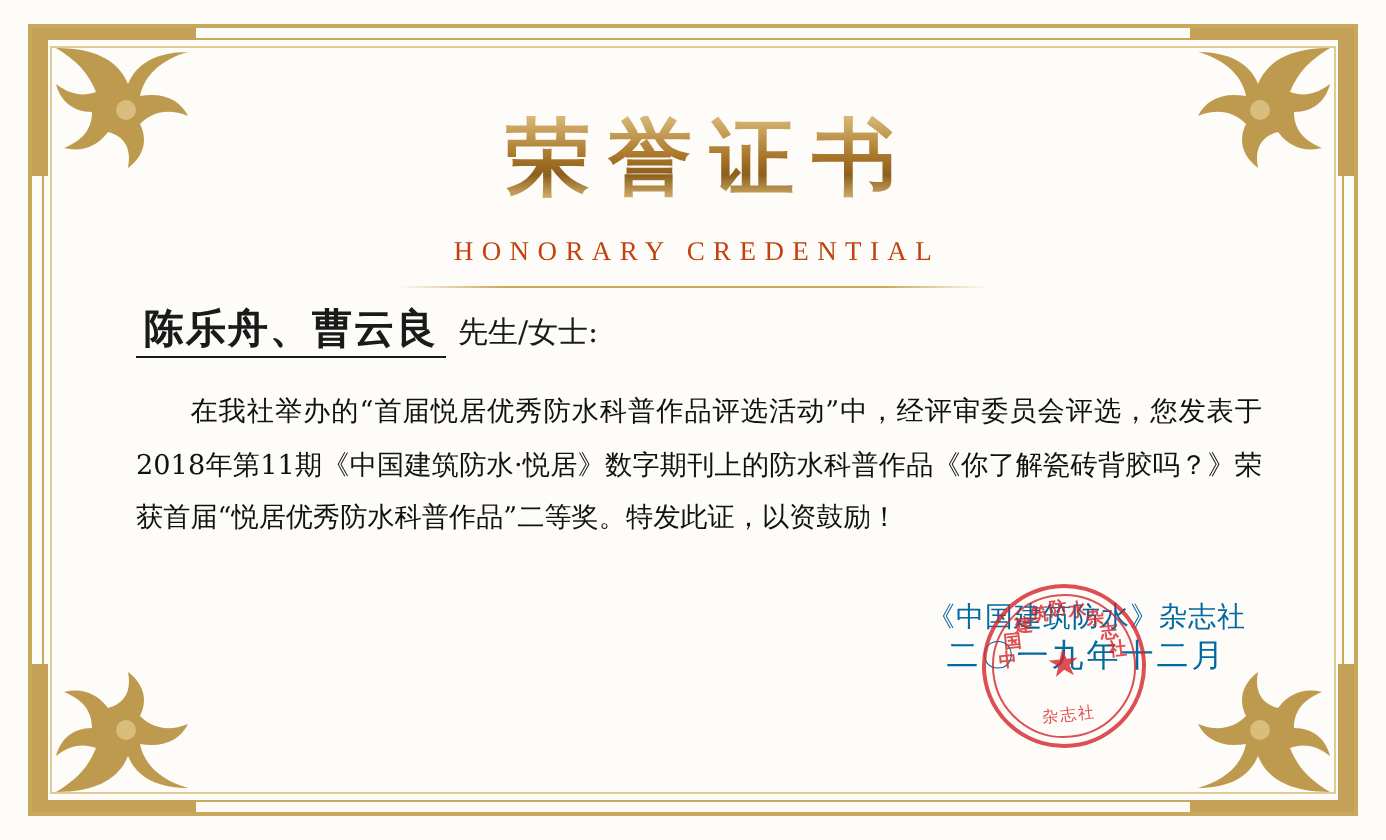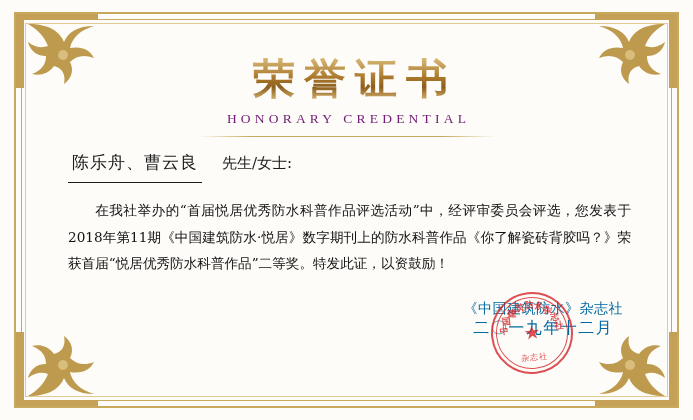"HONORARY CREDENTIAL" .title-en { color: #701a75 -> #c2410c; margin-top: 11px -> 18px }
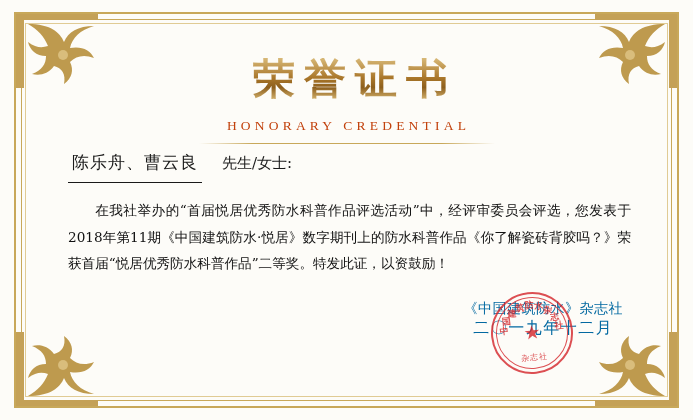"陈乐舟、曹云良" .recipient { font-size: 17px -> 20px; font-weight: normal -> bold; padding: 0 4px 10px 4px -> 0 4px 2px 4px }
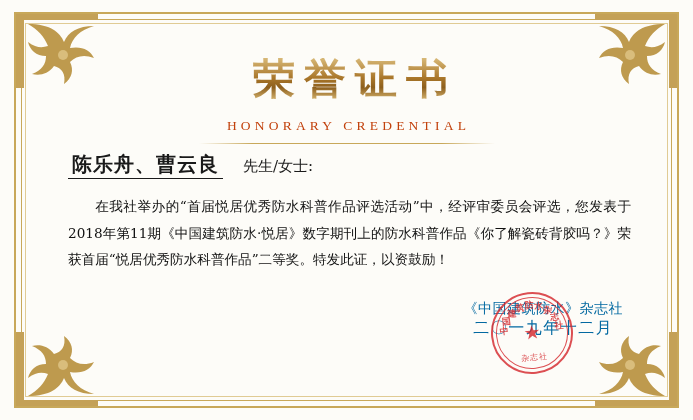"先生/女士:" .salute-suffix { margin-left: 20px -> 6px }
